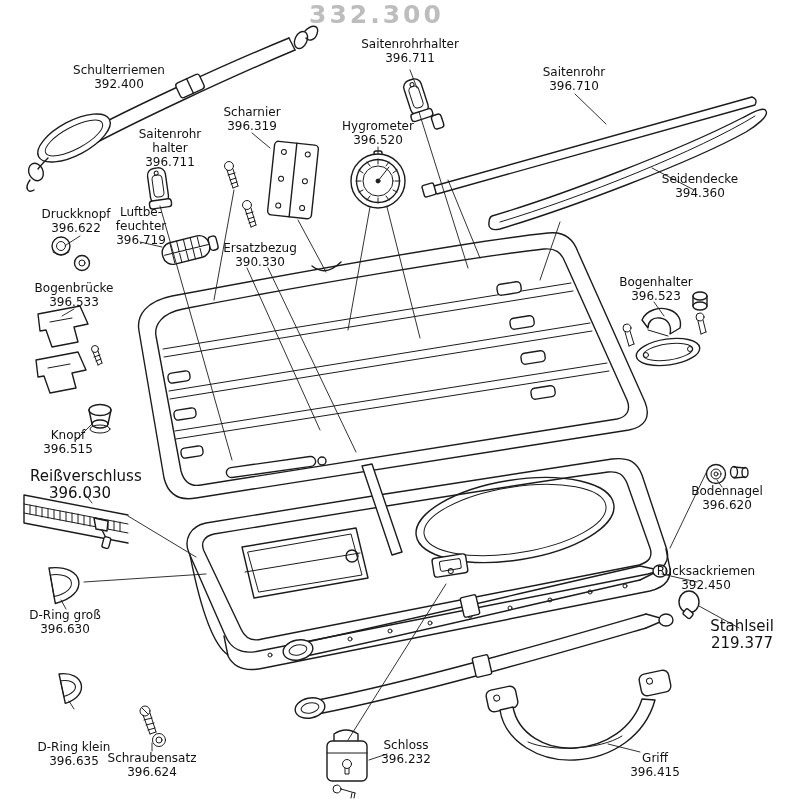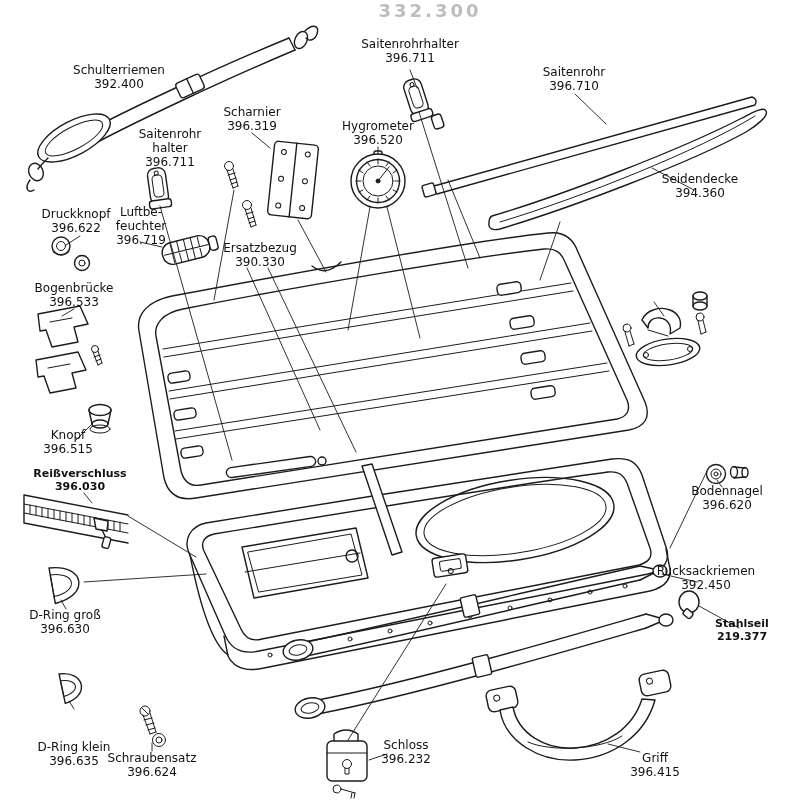"332.300" .title { font-size: 18px -> 25px; left: 320px -> 309px; text-align: center -> none }
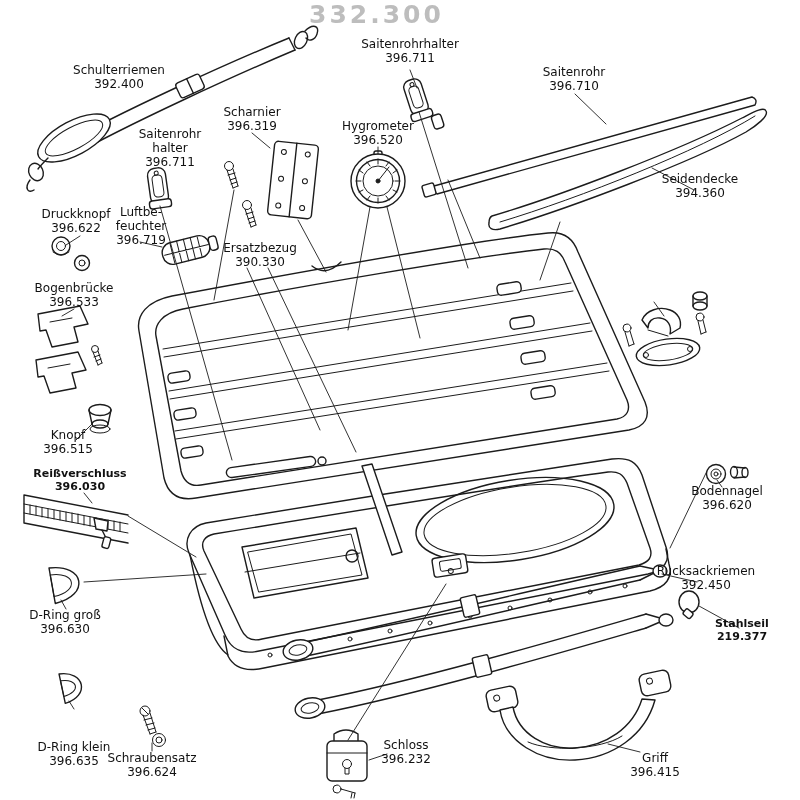"Bogenhalter" div.lbl { html: none -> <div> <span>Bogenhalter</span> <span>396.523</span> </div> }
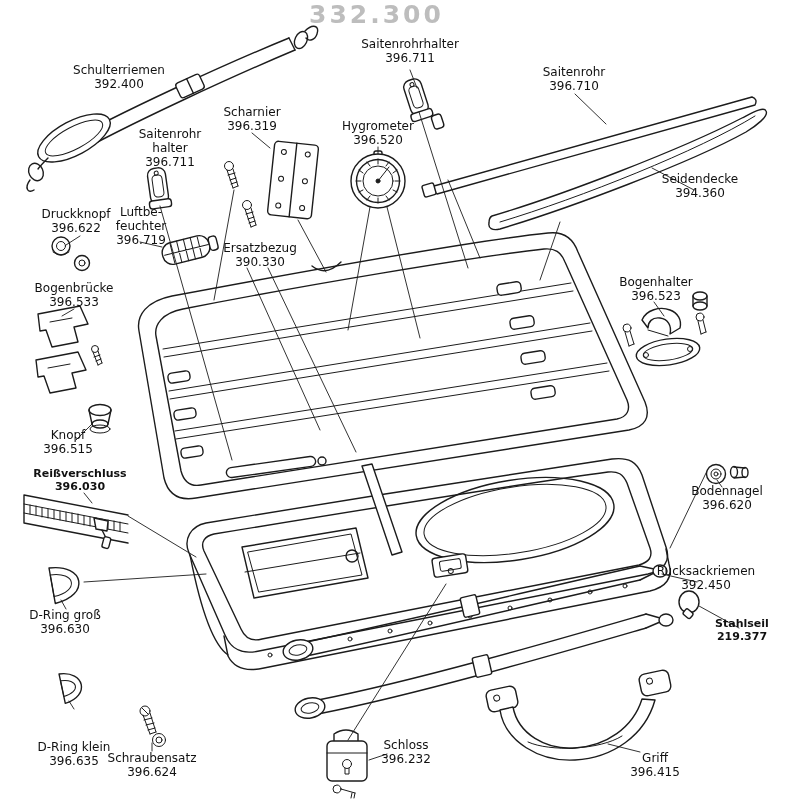"Reißverschluss" .lbl.small { font-size: 11px -> 15px; font-weight: bold -> normal }
